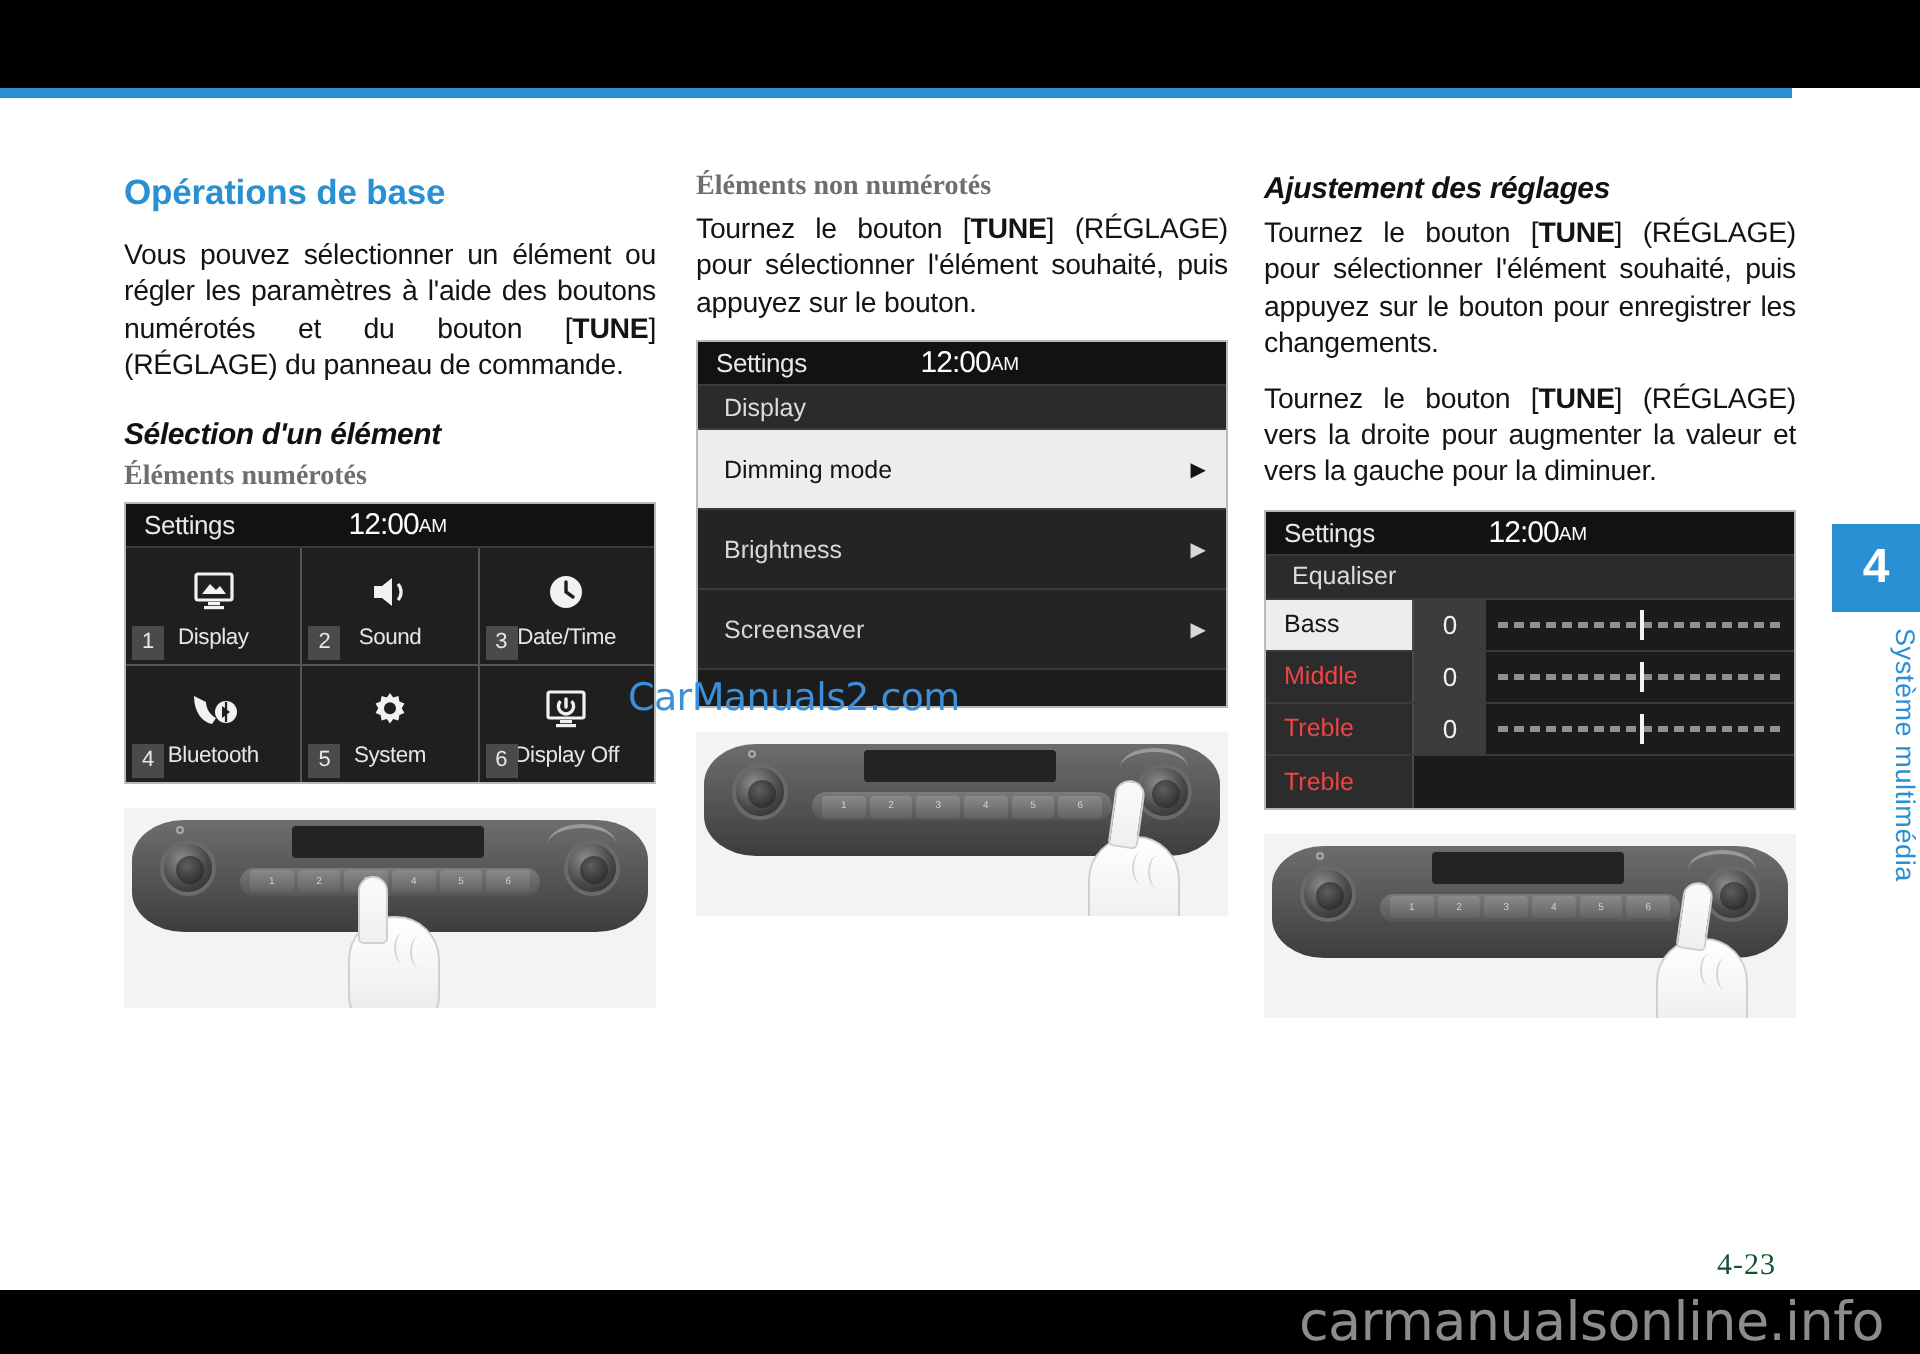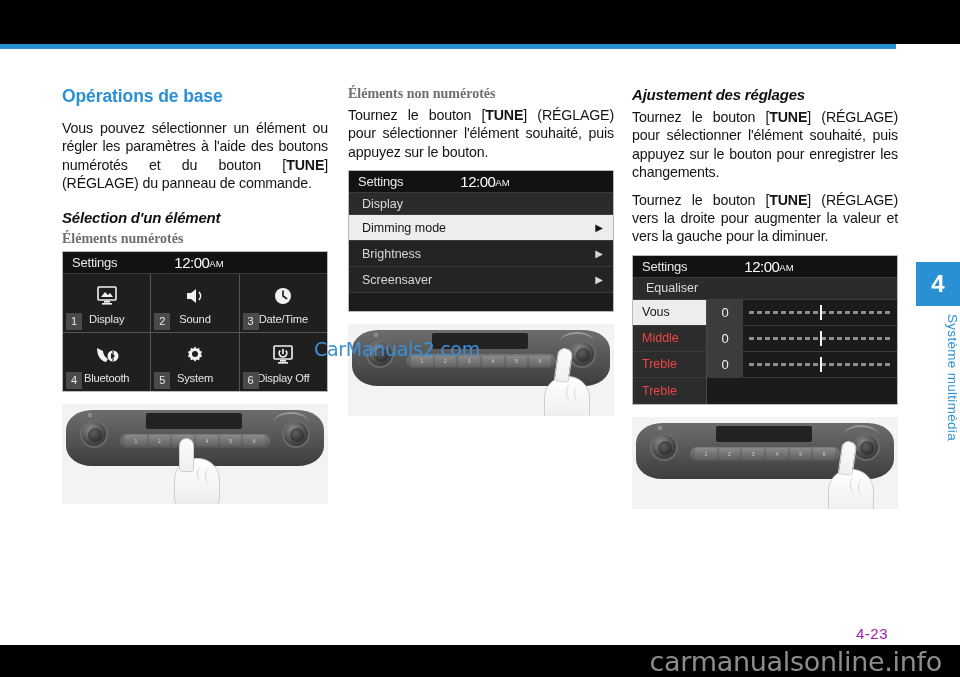"Dimming mode" .hu-row { height: 26px -> 40px }
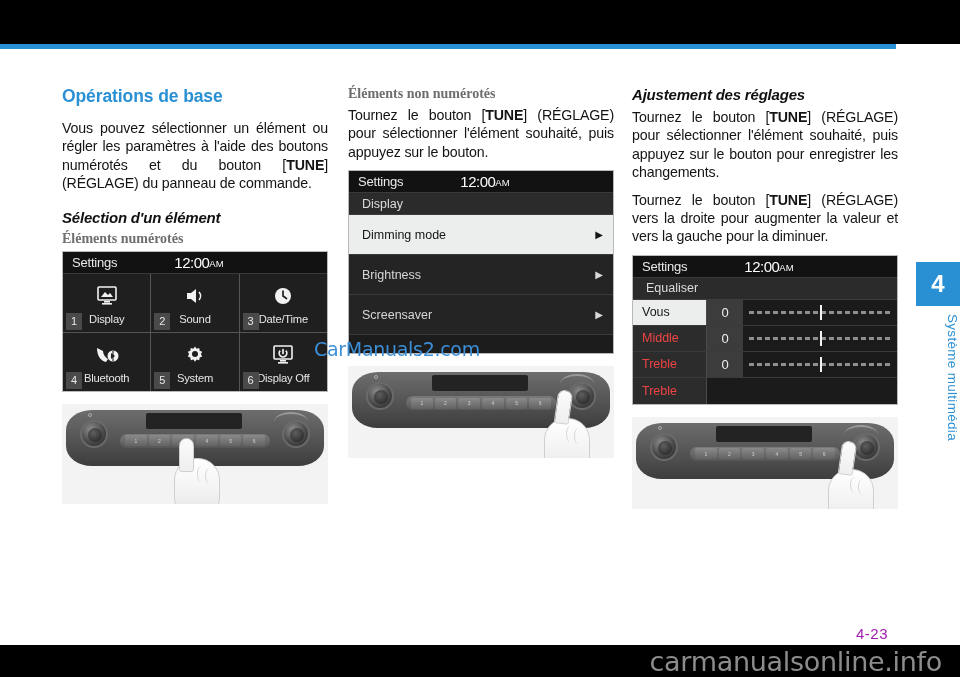"Vous" span.eq-name { text: Vous -> Bass }
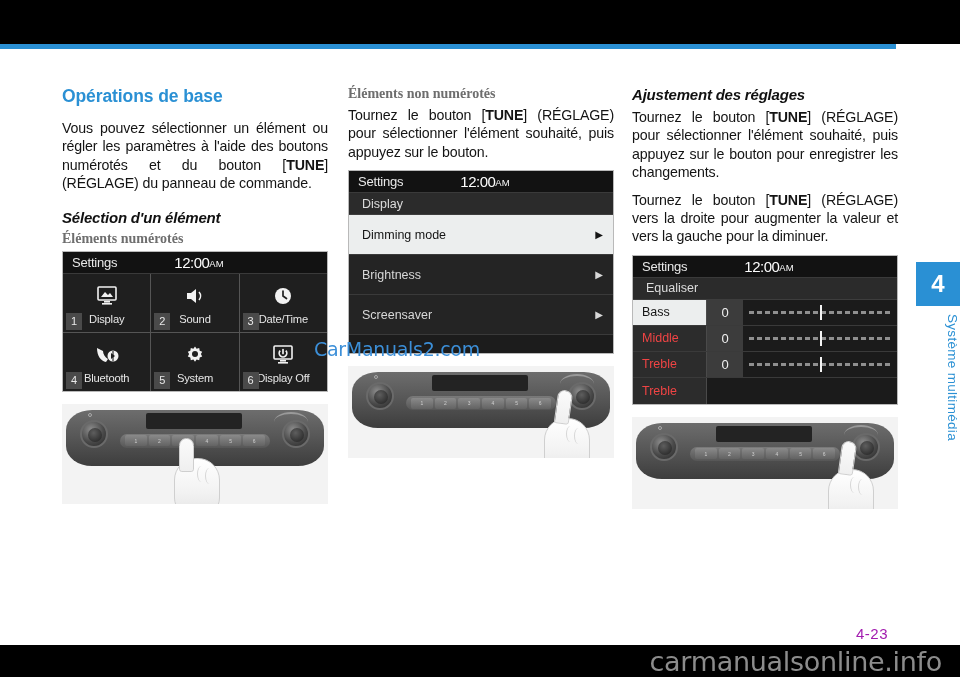"4-23" .folio { color: #a21caf -> #14532d; font-family: Liberation Sans, sans-serif -> Liberation Serif, serif }
